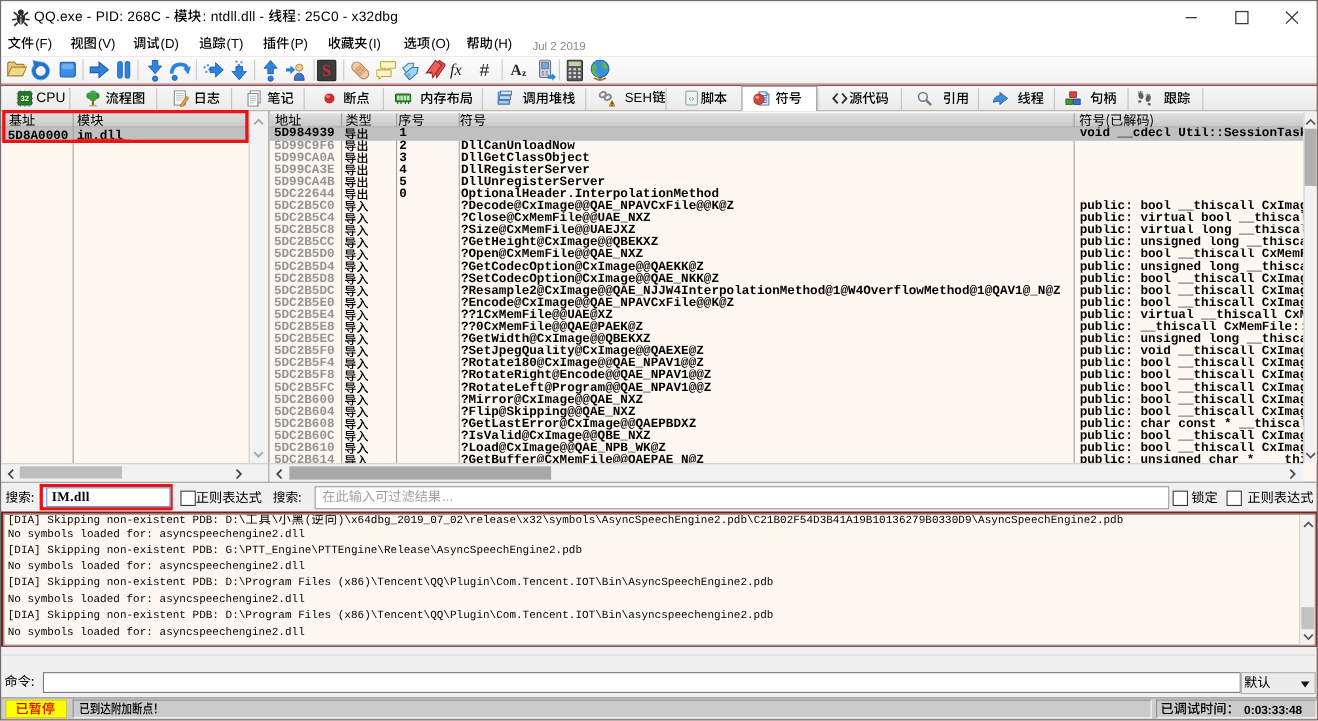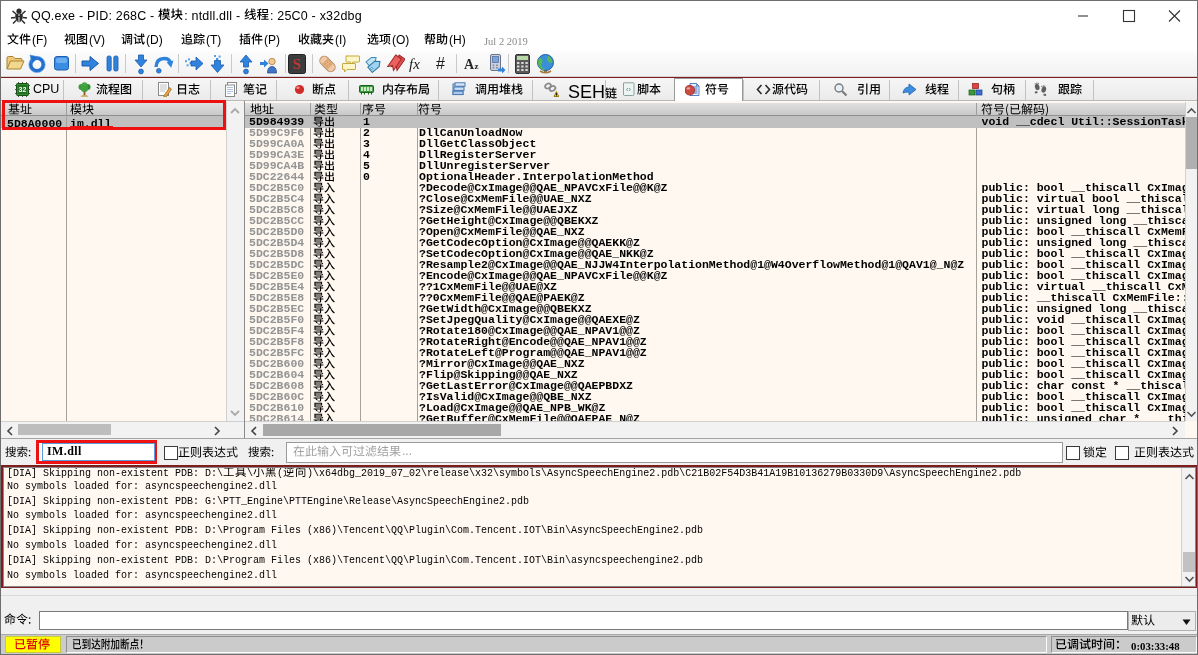"Jul 2 2019" .mono { font-family: Liberation Serif, serif -> Liberation Sans, sans-serif }
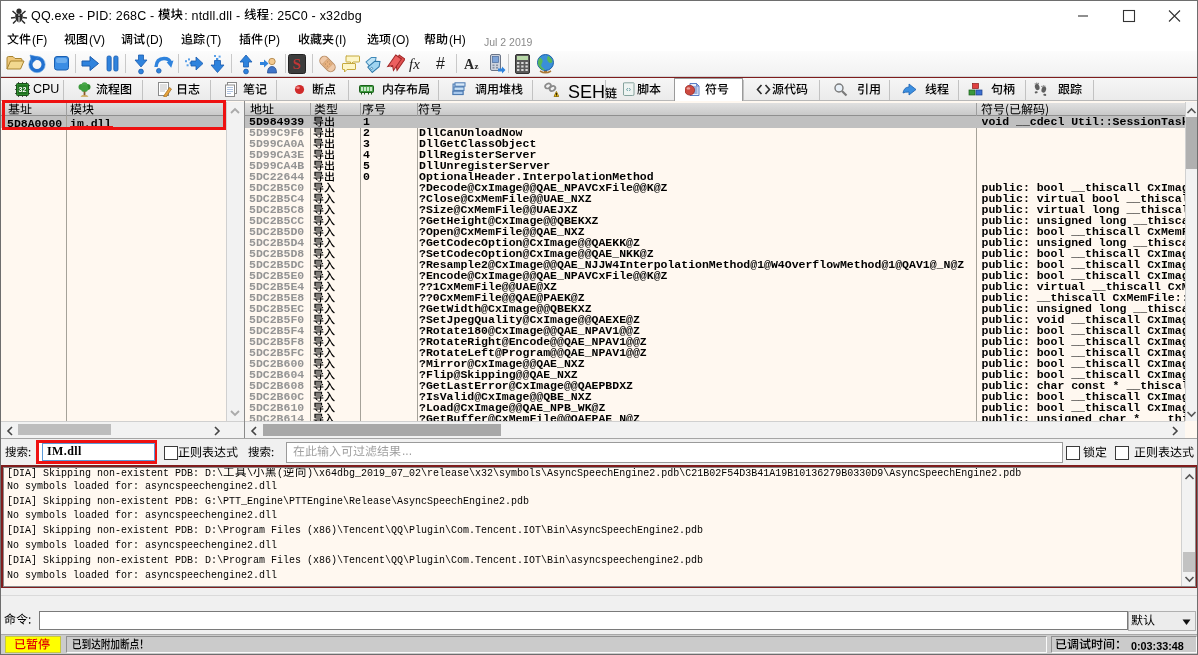"SEH" div.ab { font-size: 18px -> 12px }
